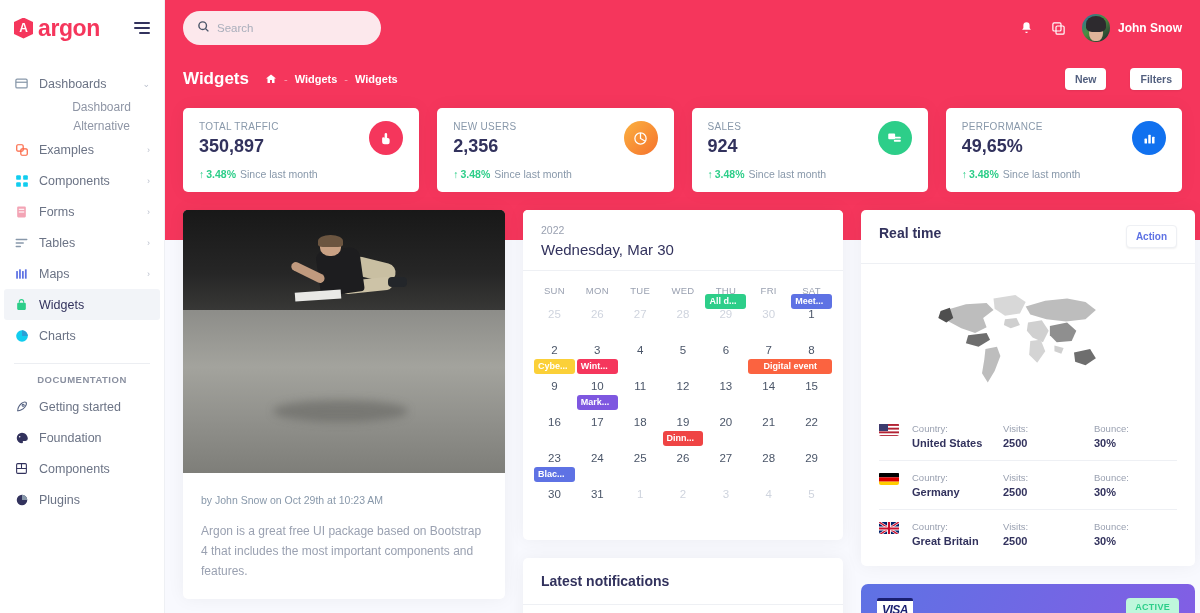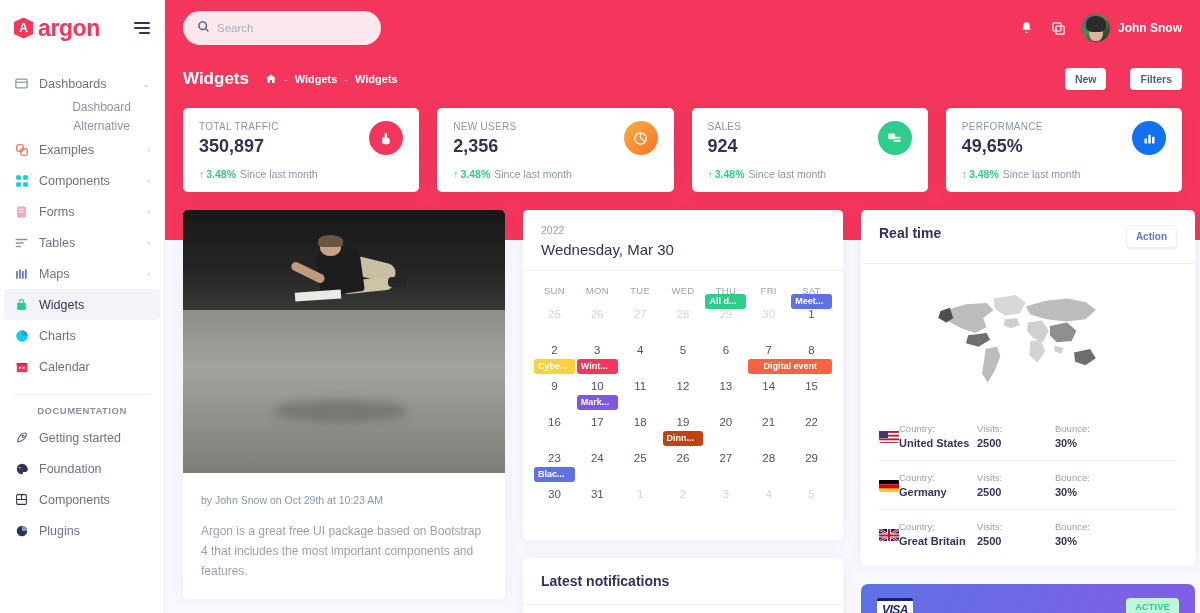"Calendar" div.sb-item { html: <div> <span> <svg> <rect></rect> <rect></rect> <rect></rect> <rect></rect> </svg> </span> <span>Calendar</span> </div> -> none }
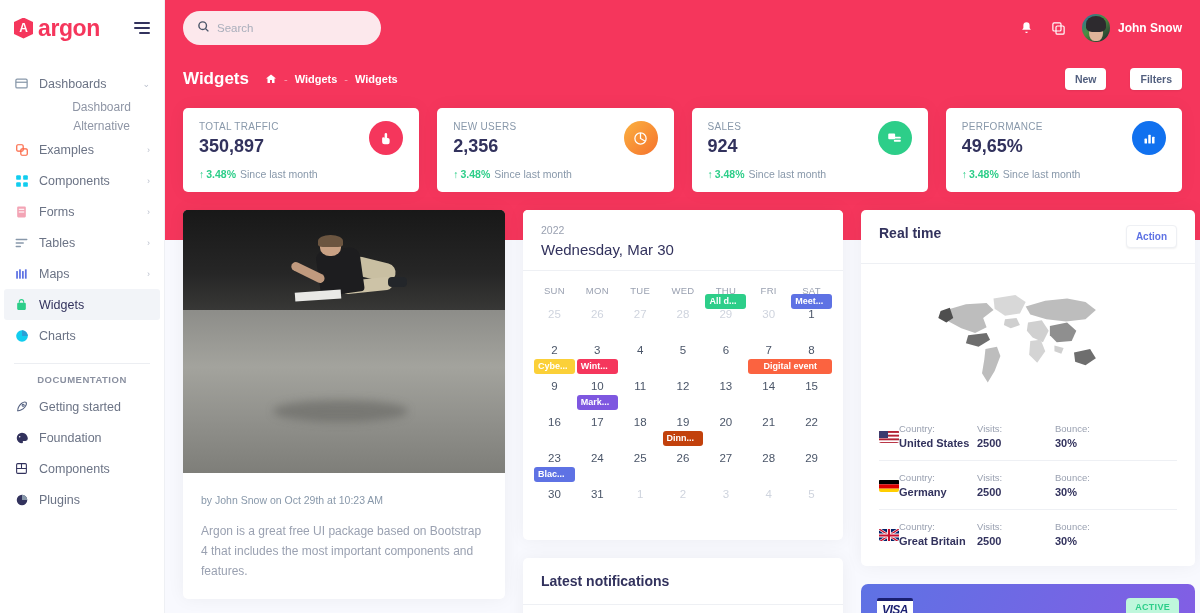"Country:" .rt-item { align-items: center -> none; gap: none -> 13px }
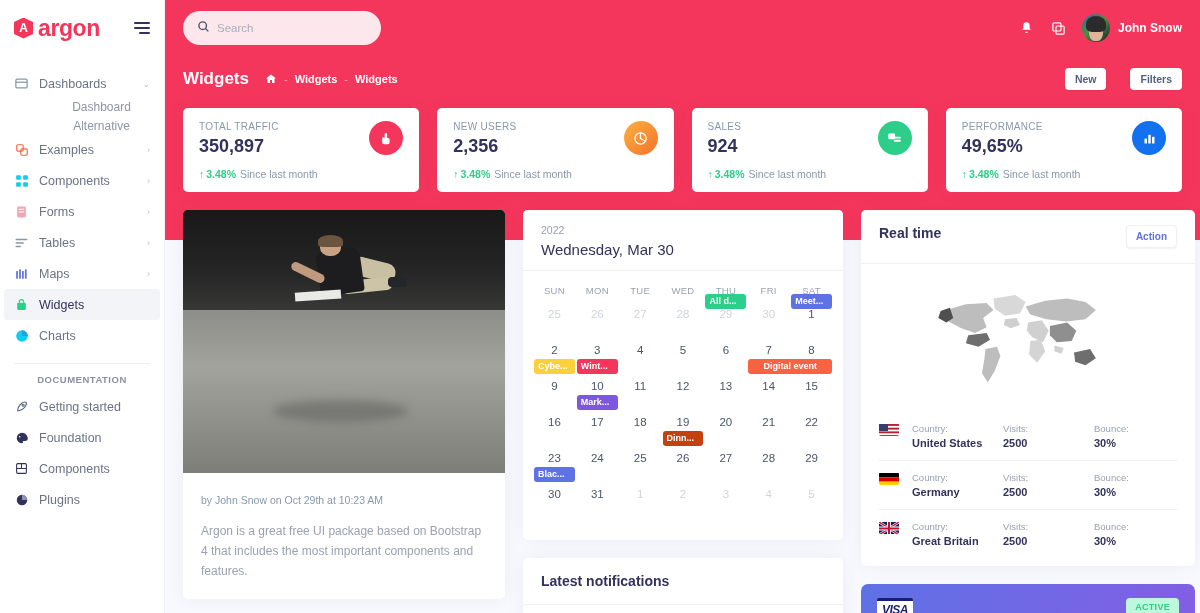"Dinn..." div.cal-ev { background: #c2410c -> #ef4444 }
